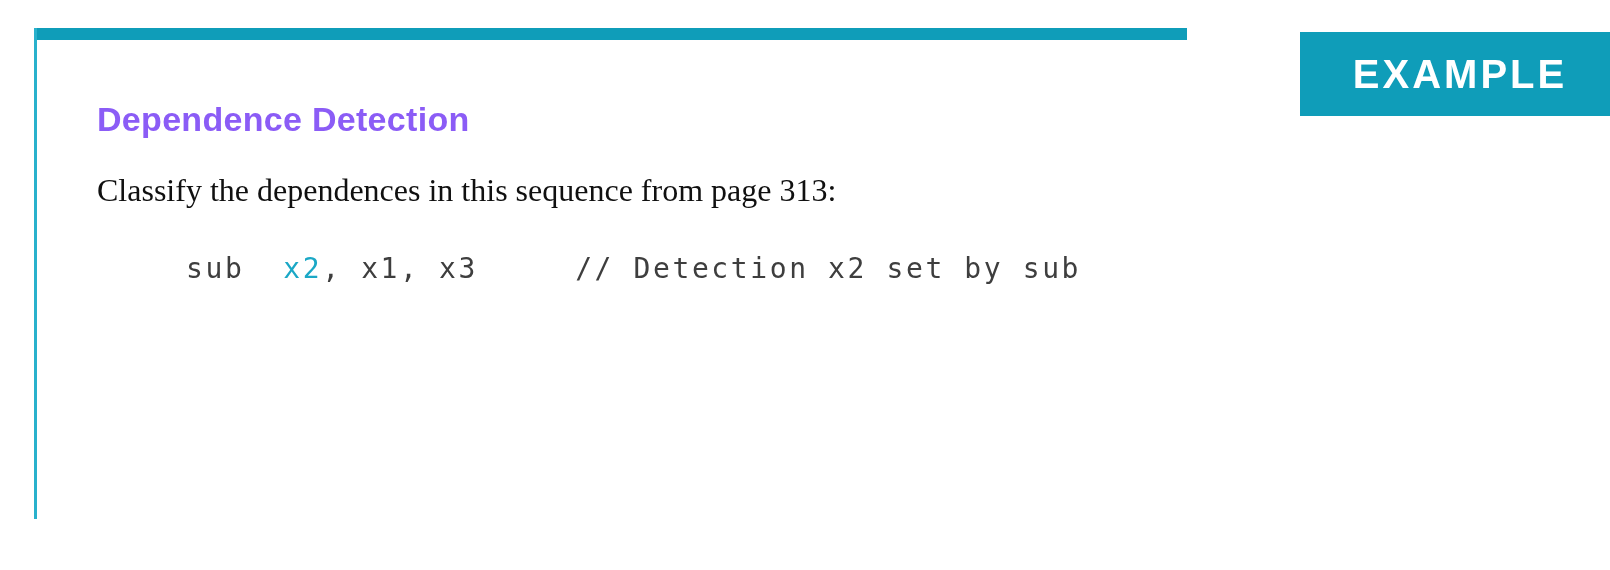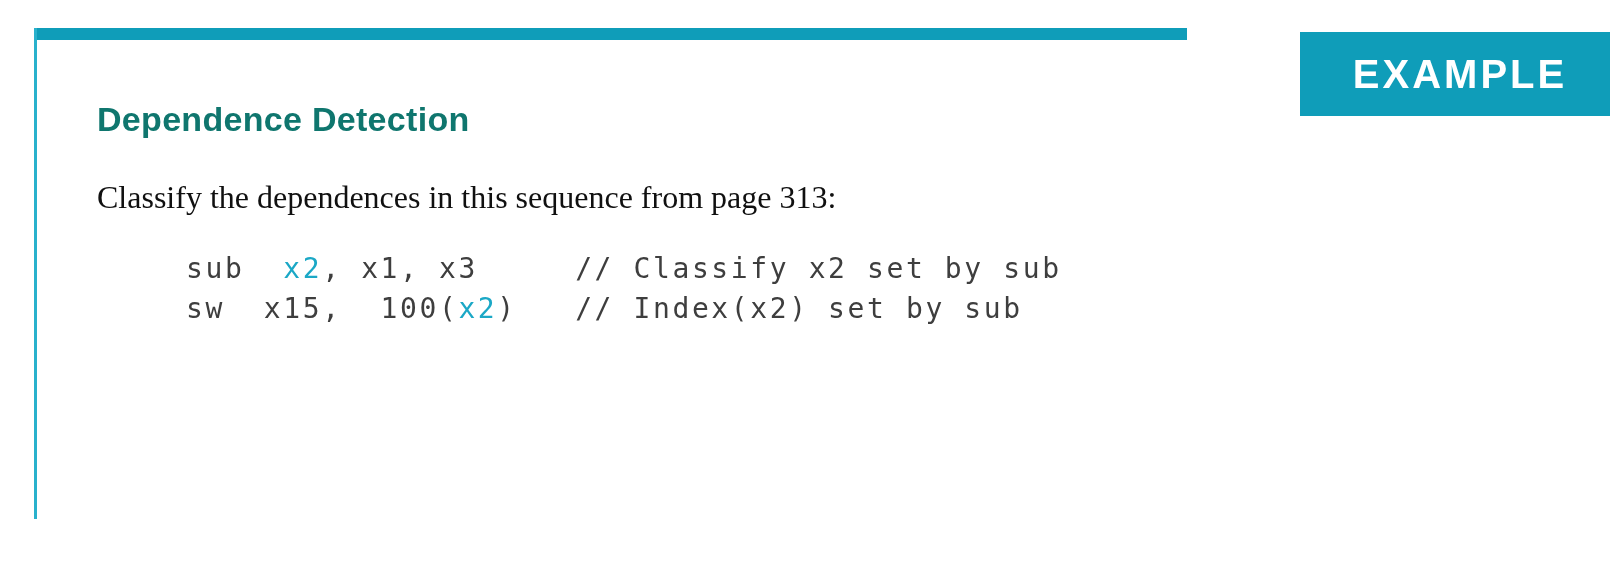"Dependence Detection" #heading { color: #0f766e -> #8b5cf6 }
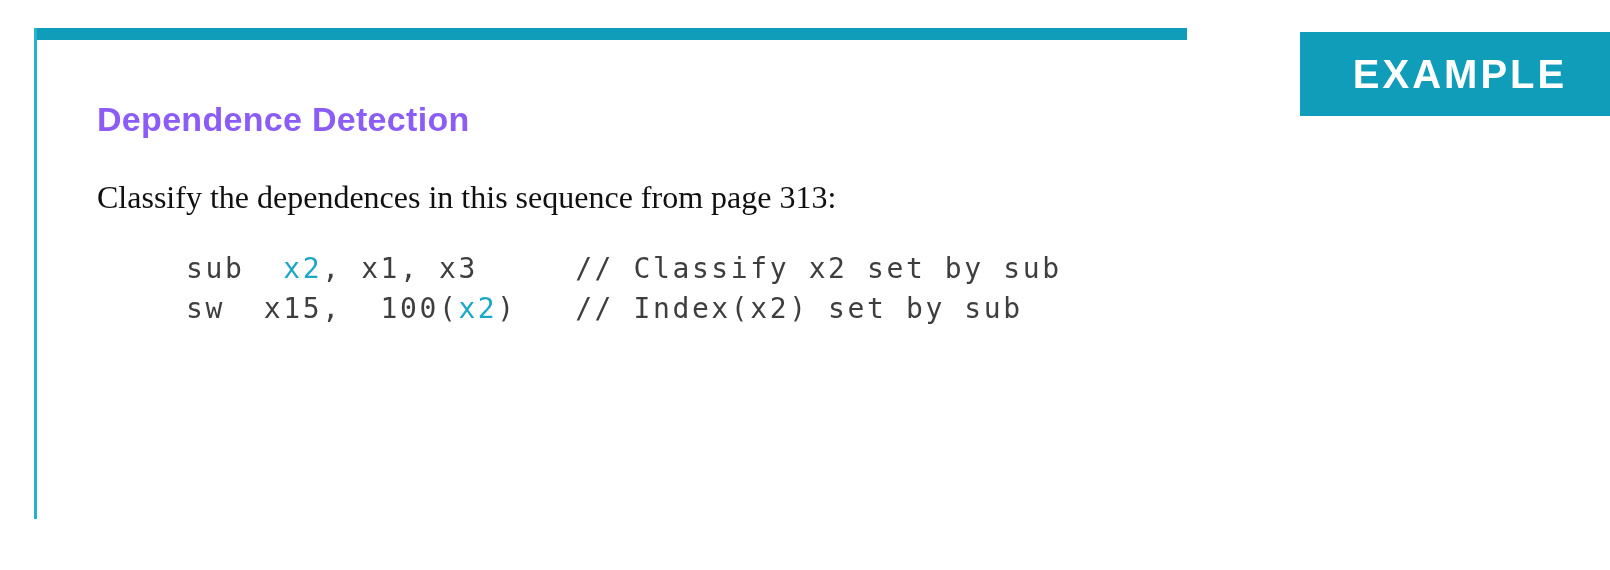"Classify the dependences in this" #intro { top: 179px -> 172px }
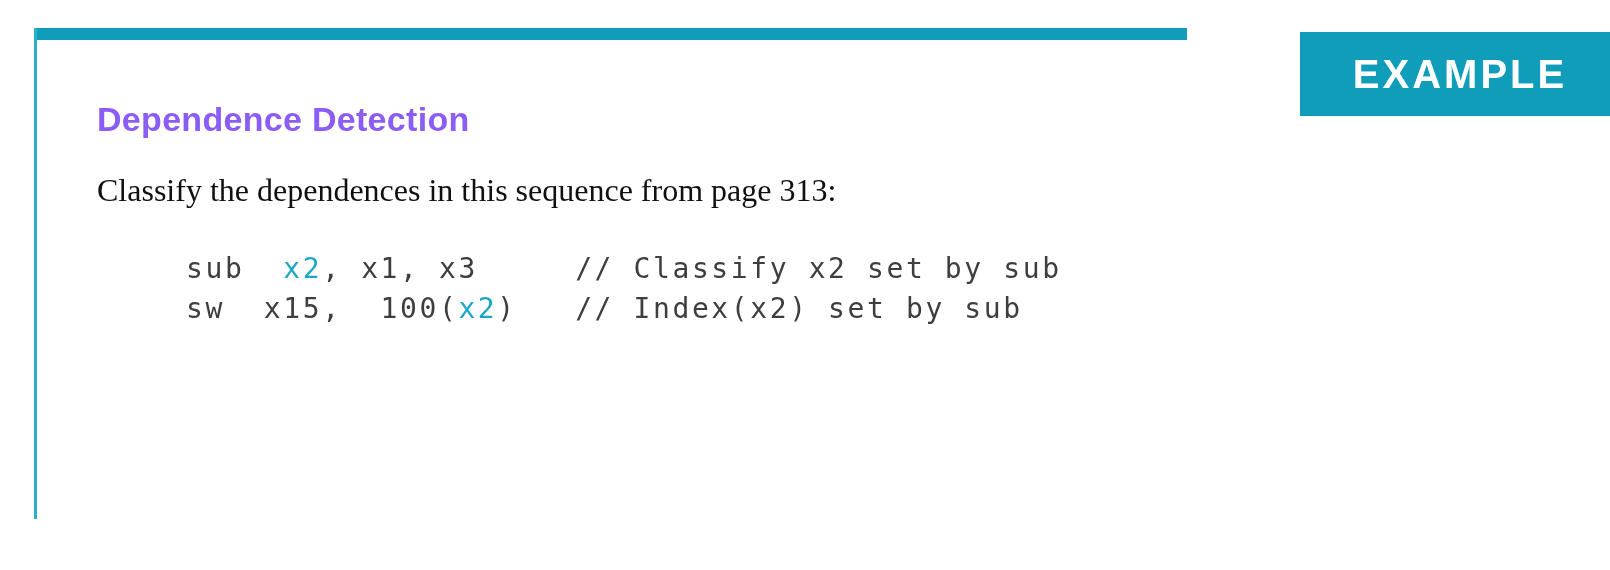", x1, x3 // Classify" span { text: Classify -> Detection }
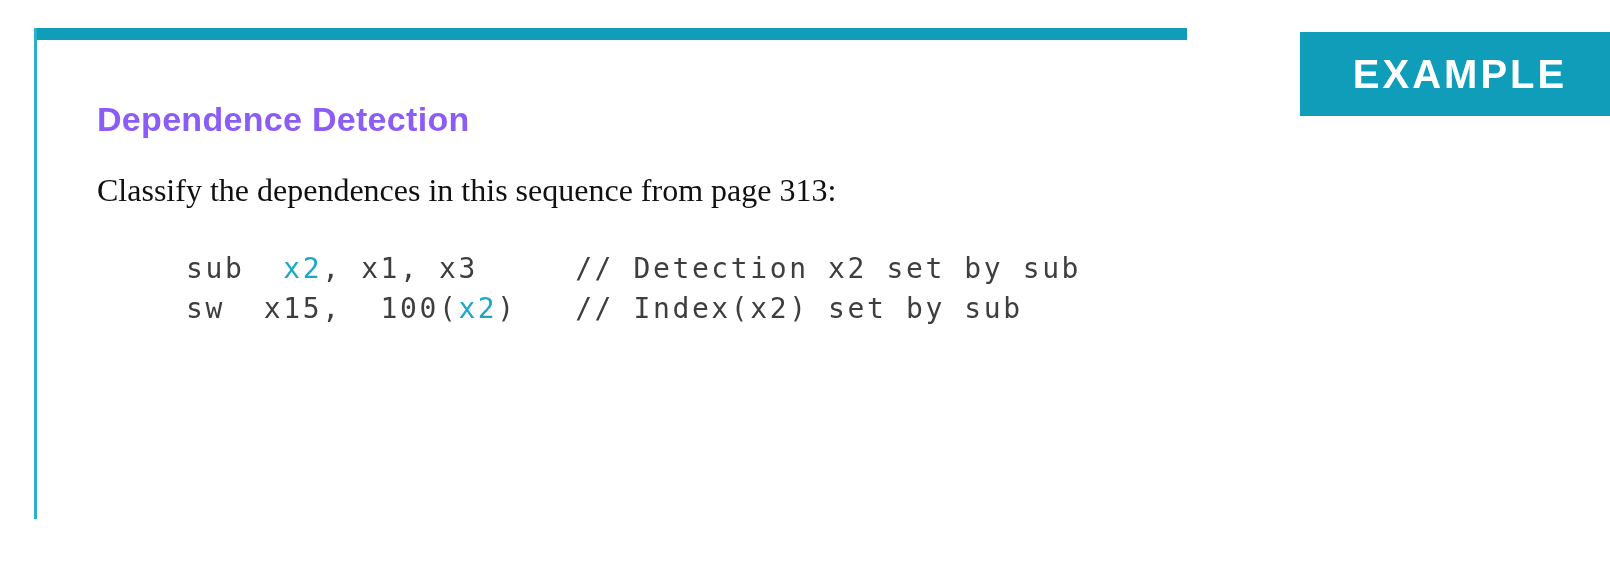"sw x15, 100(x2) // Index(x2)" div { html: <div><span>sw x15, 100(</span><span>x2</span><span>) // Index(x2) set by sub</span></div> -> none }
